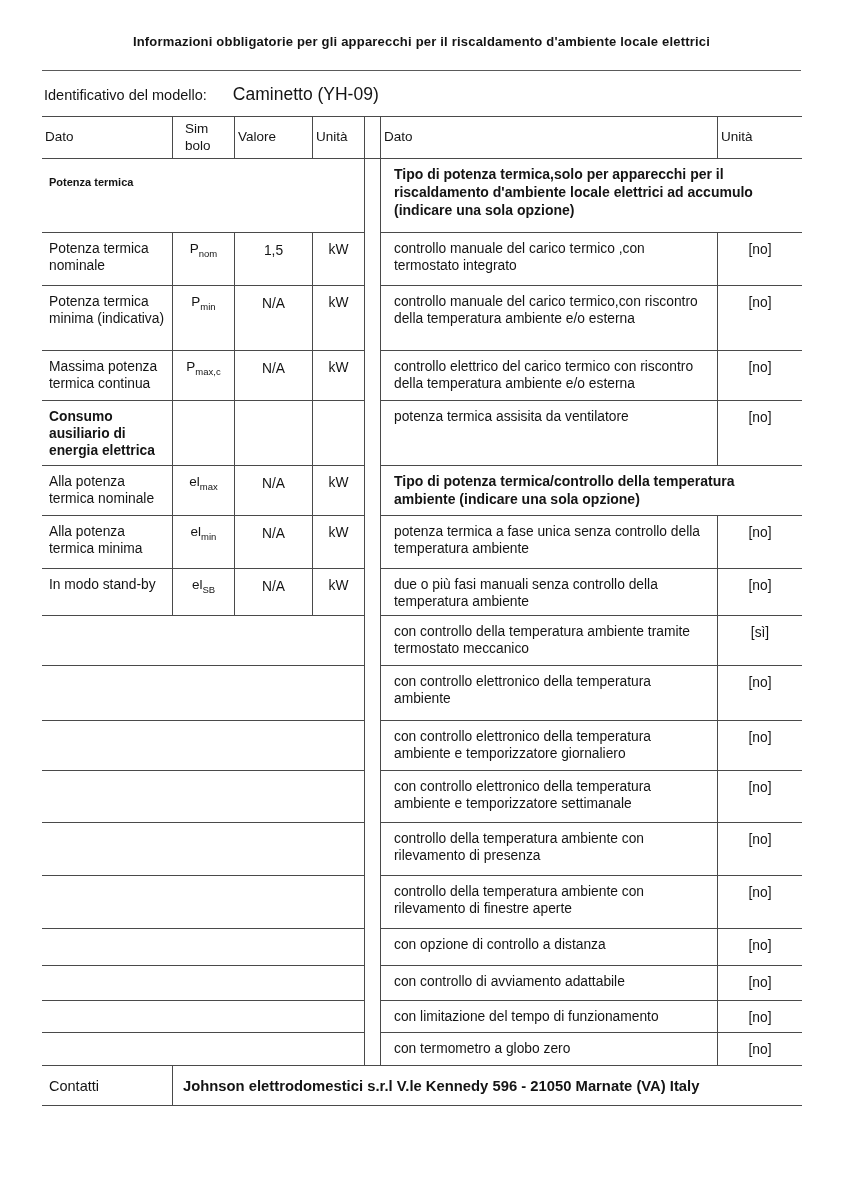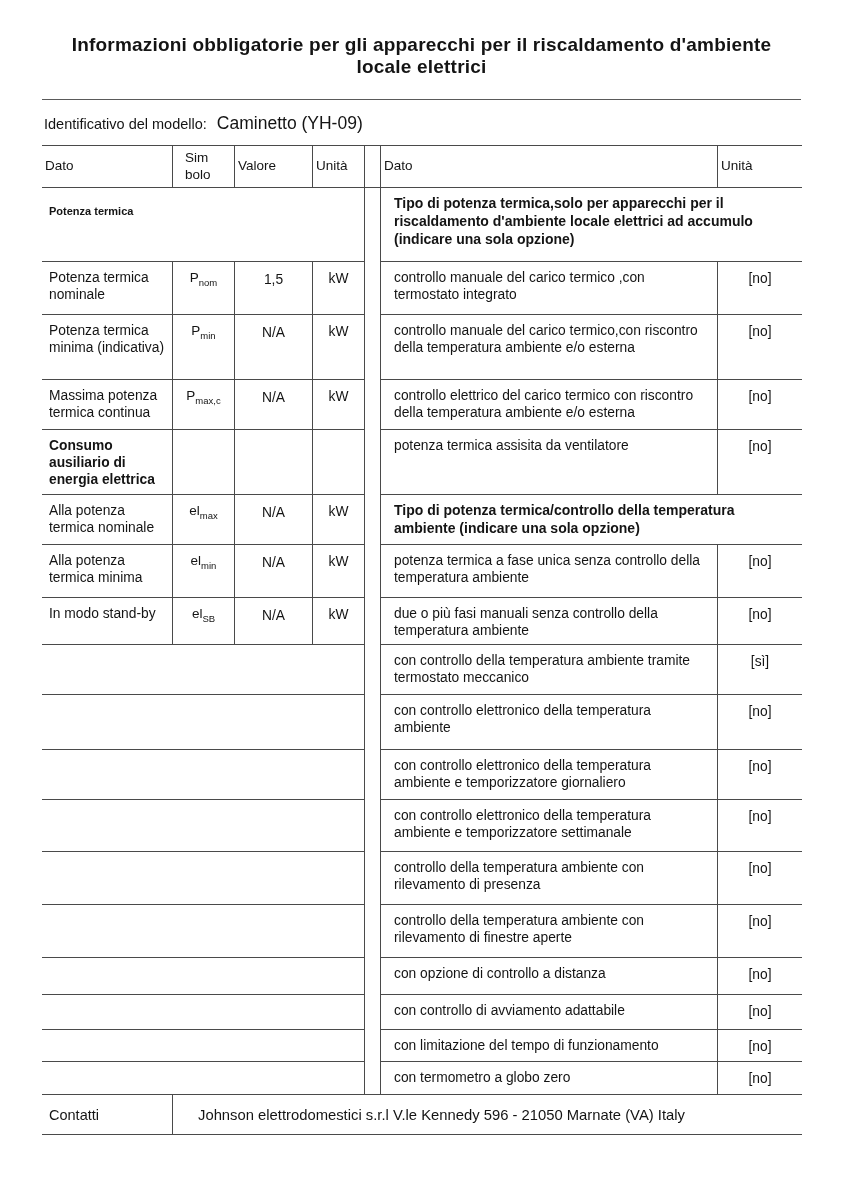"Informazioni obbligatorie per gli" .title { font-size: 19px -> 13px }
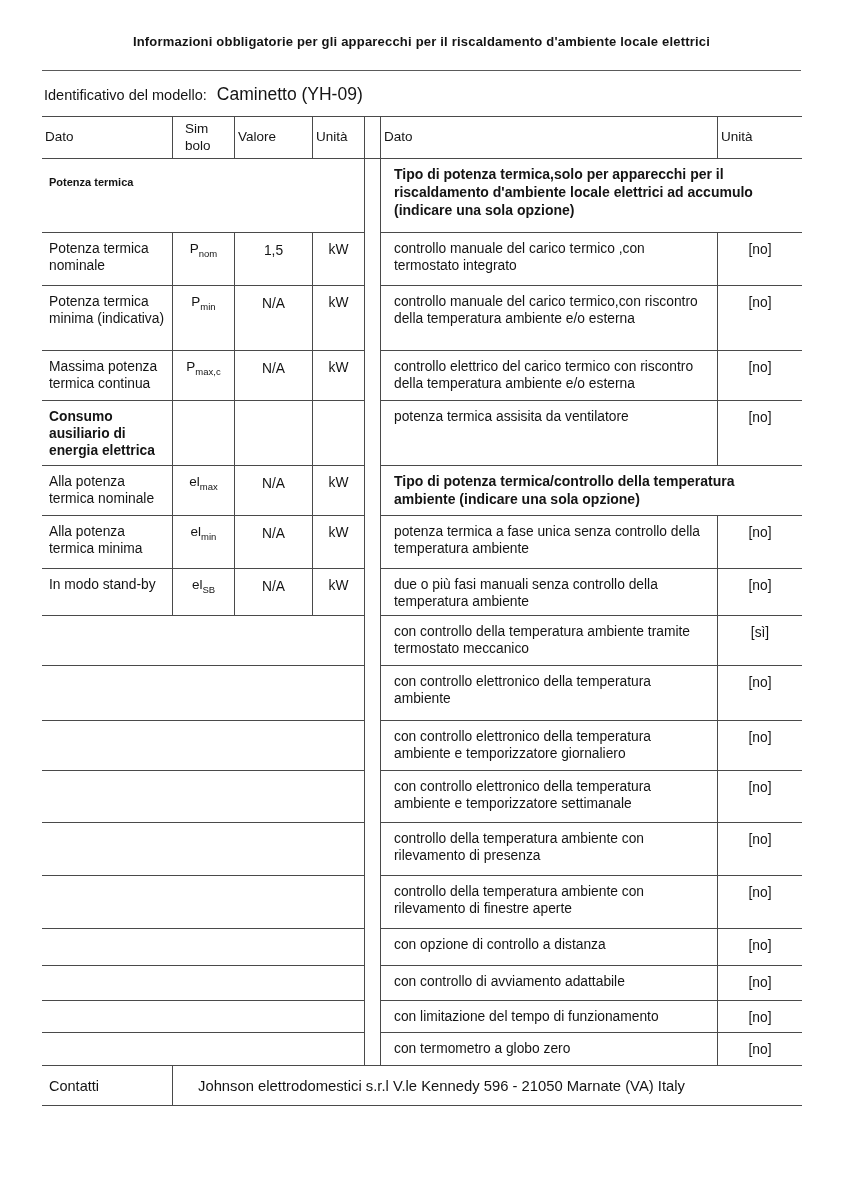"Caminetto (YH-09)" .model-value { margin-left: 6px -> 22px }
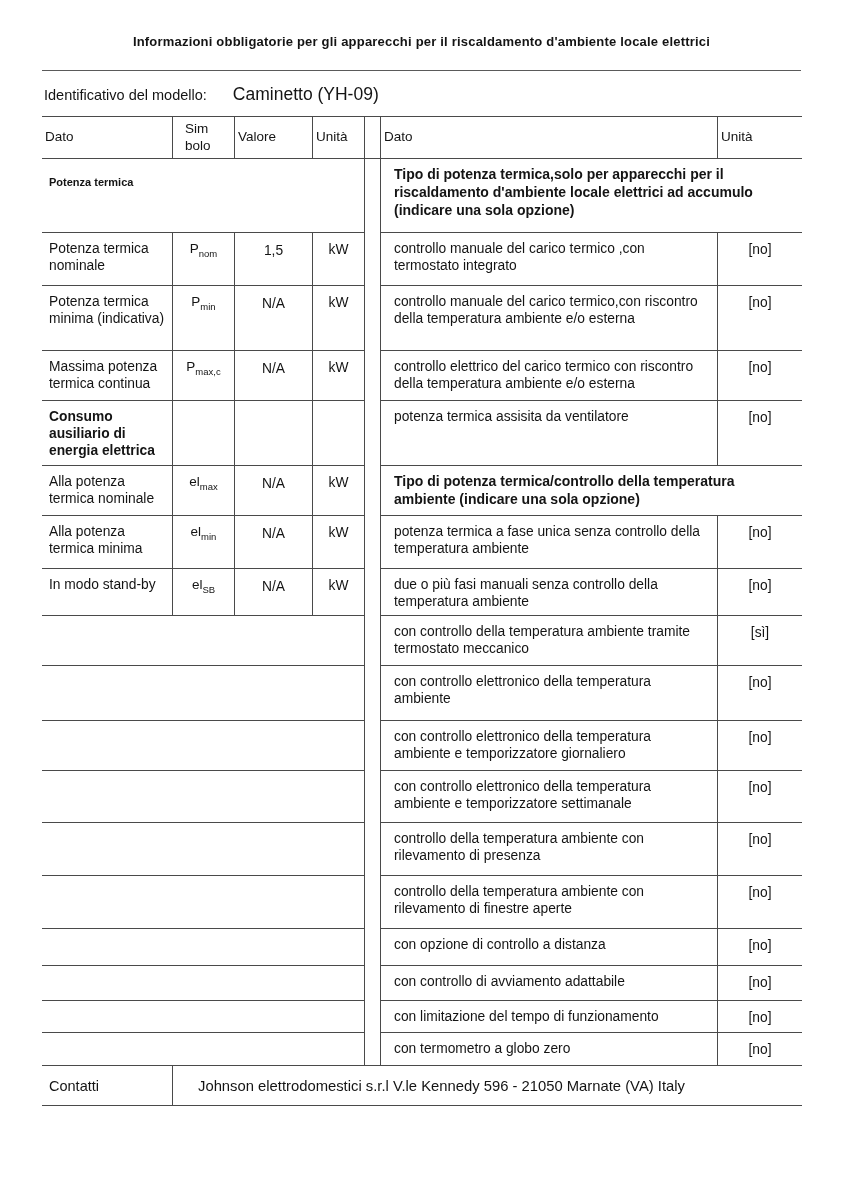"Johnson elettrodomestici s.r.l V.le" .addr { font-weight: normal -> bold; padding-left: 25px -> 10px }
